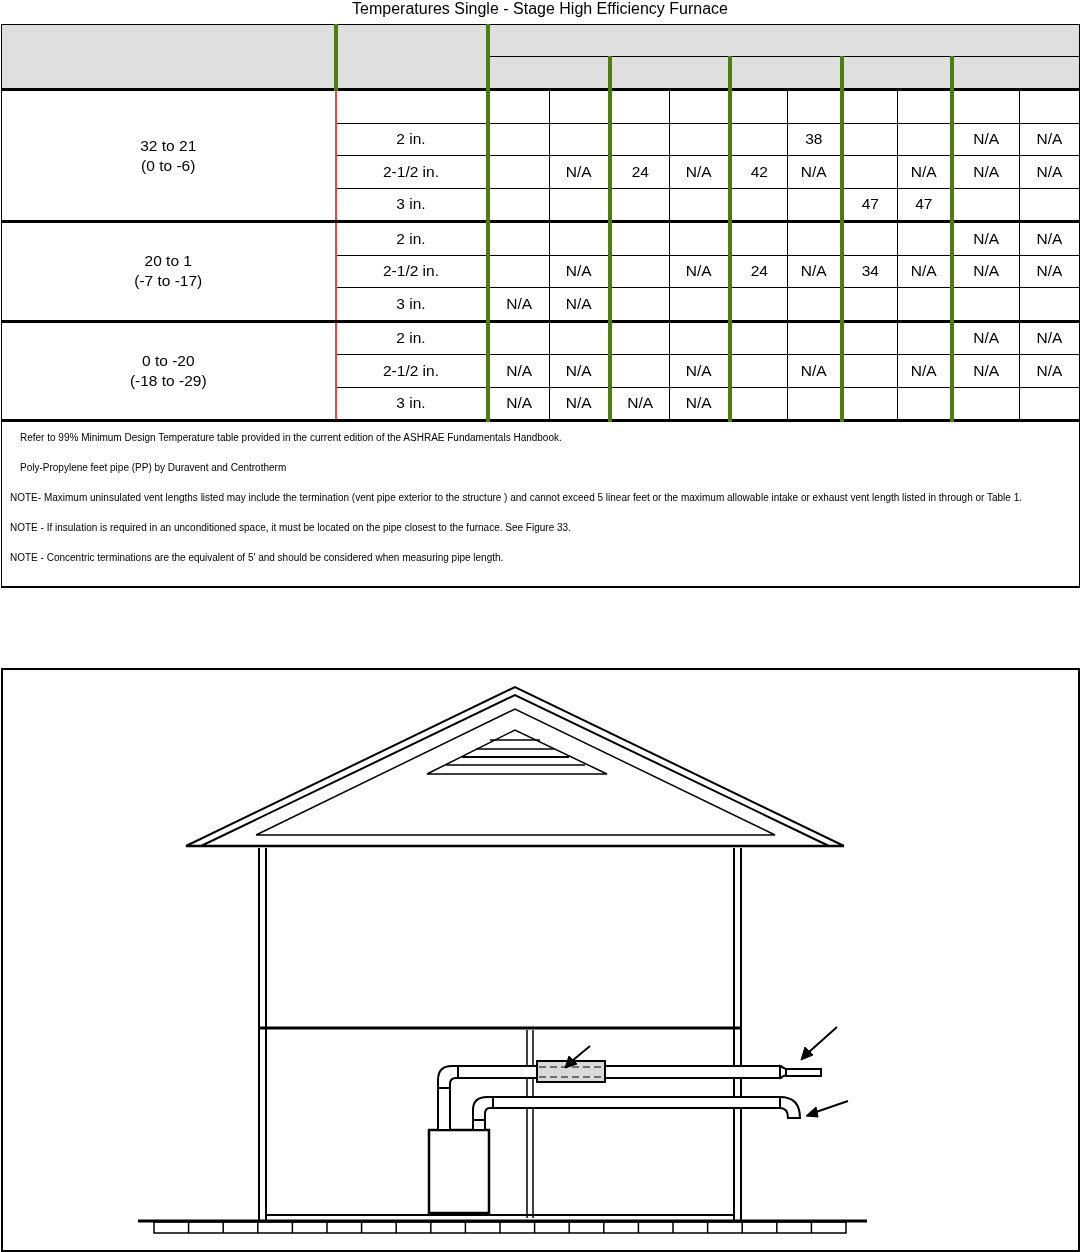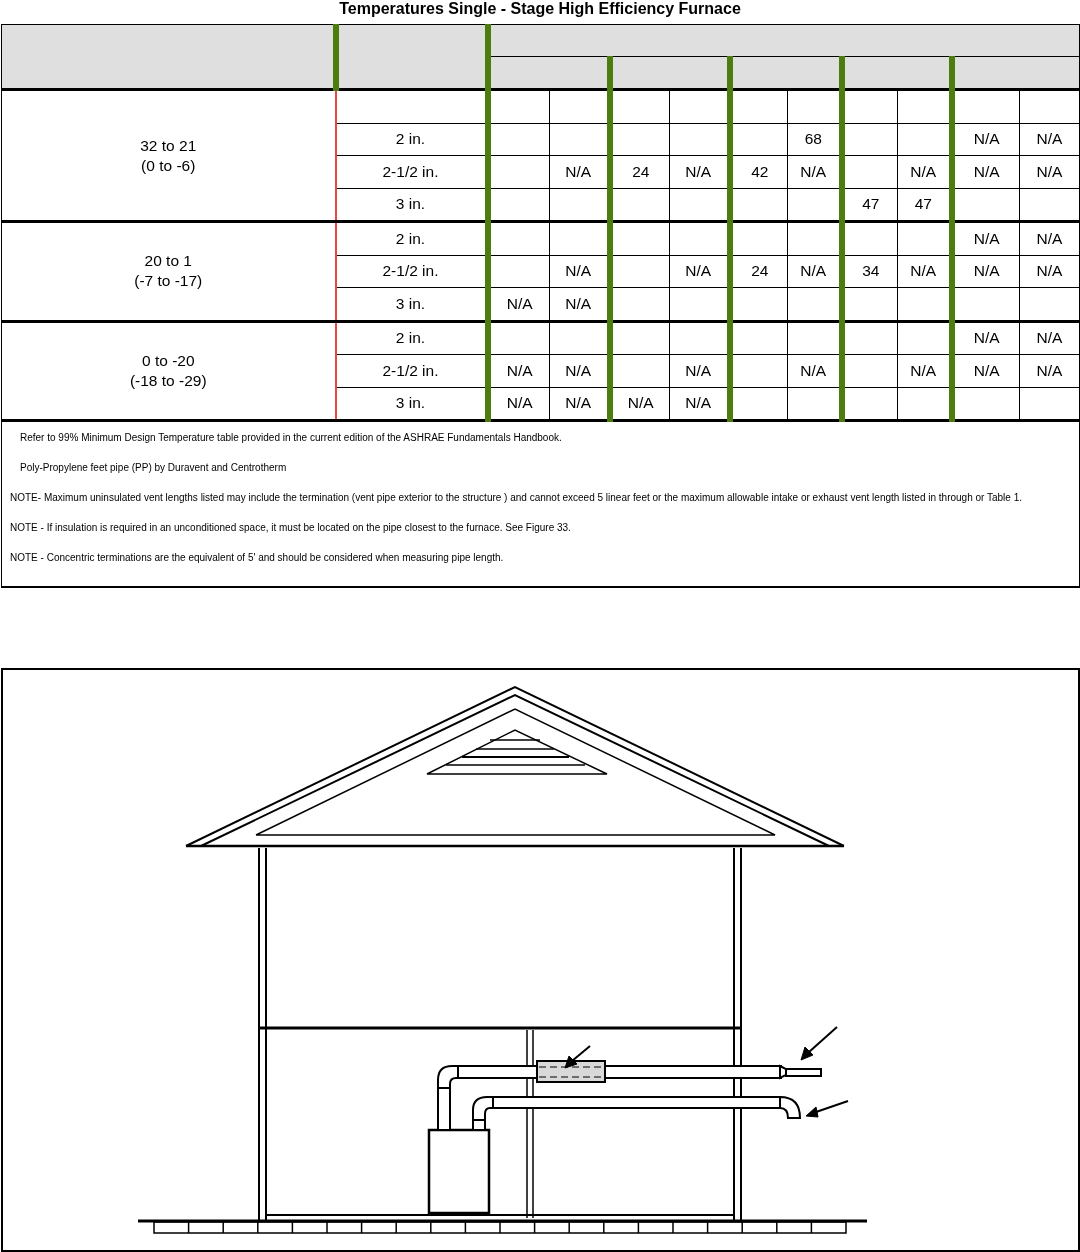"Temperatures Single - Stage High" .title { font-weight: bold -> normal }
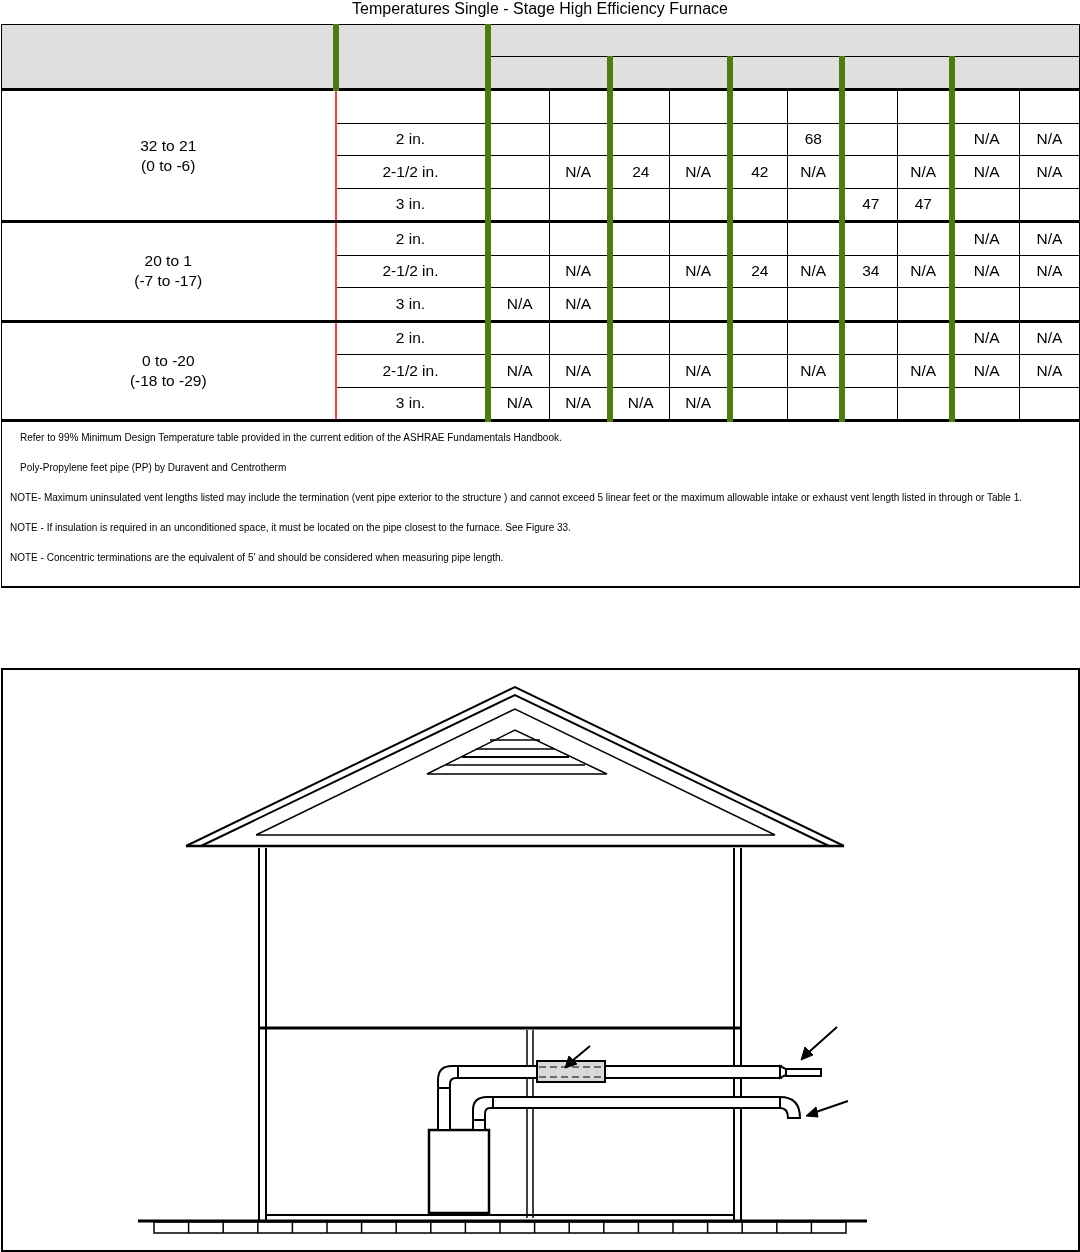"2 in." table.vent td.thick-r { border-right: 6px solid #4d7c0f -> 4px solid #4d7c0f }
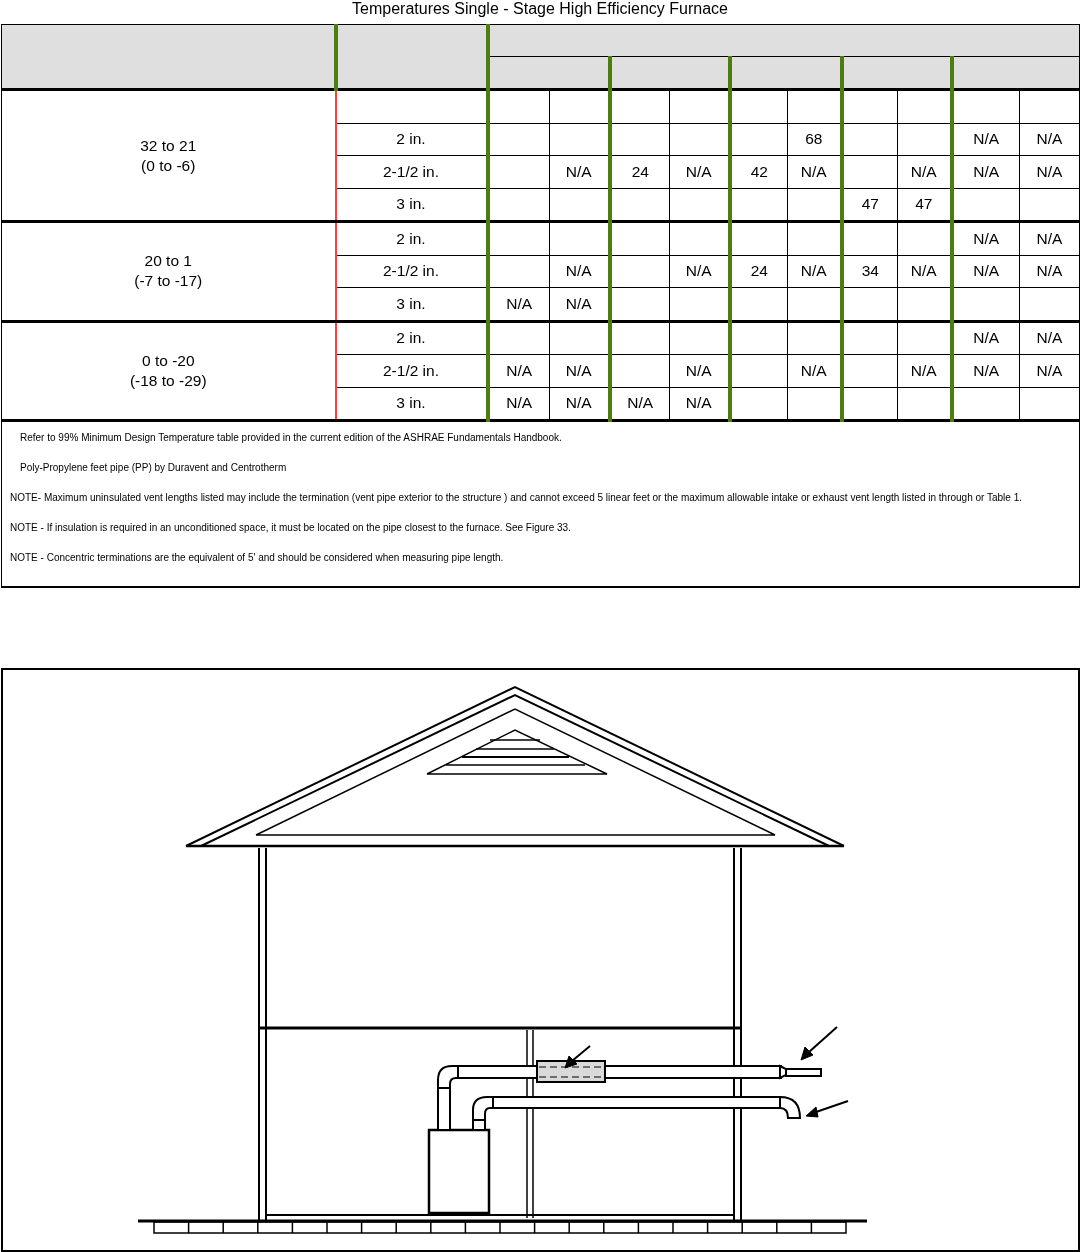"68" td.thick-r { text: 68 -> 38 }
